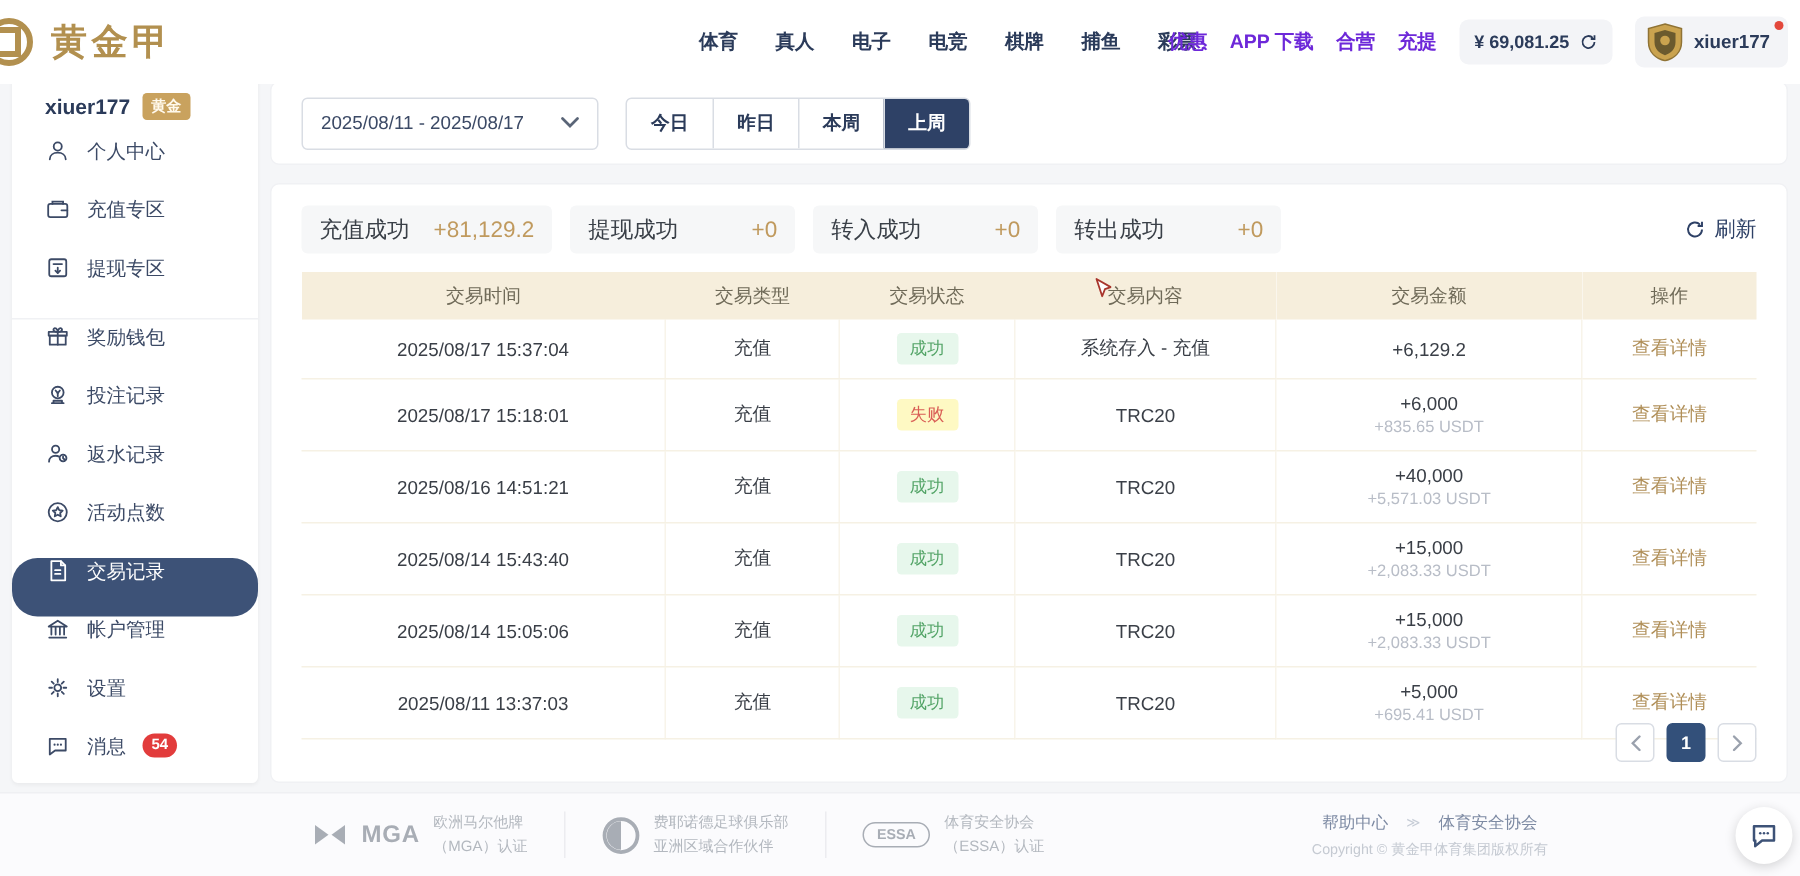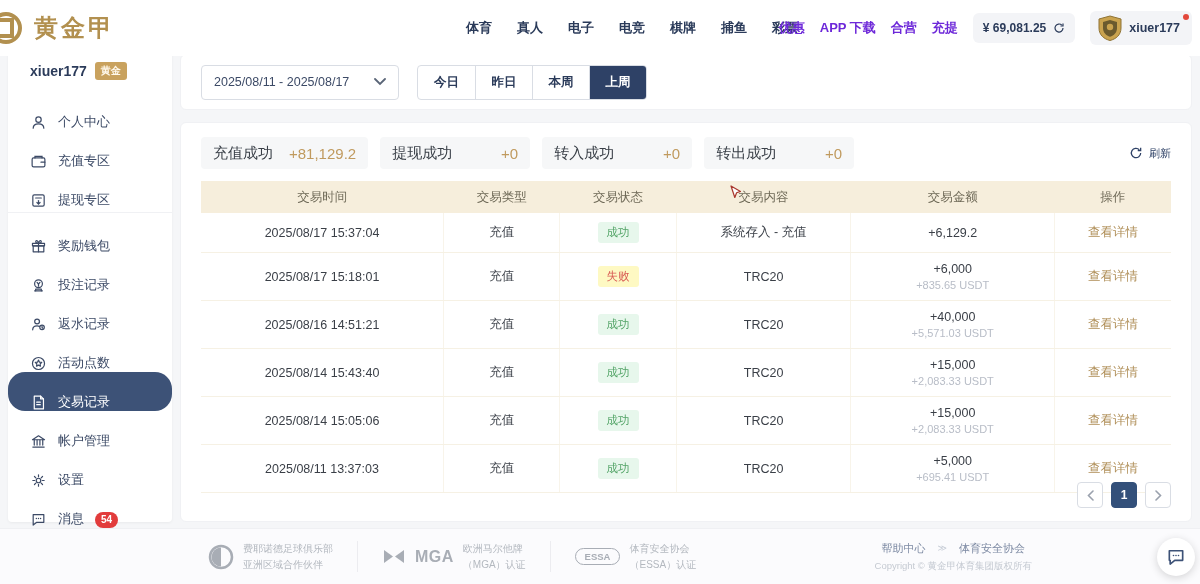"个人中心" .menu-item { align-items: flex-end -> flex-start }
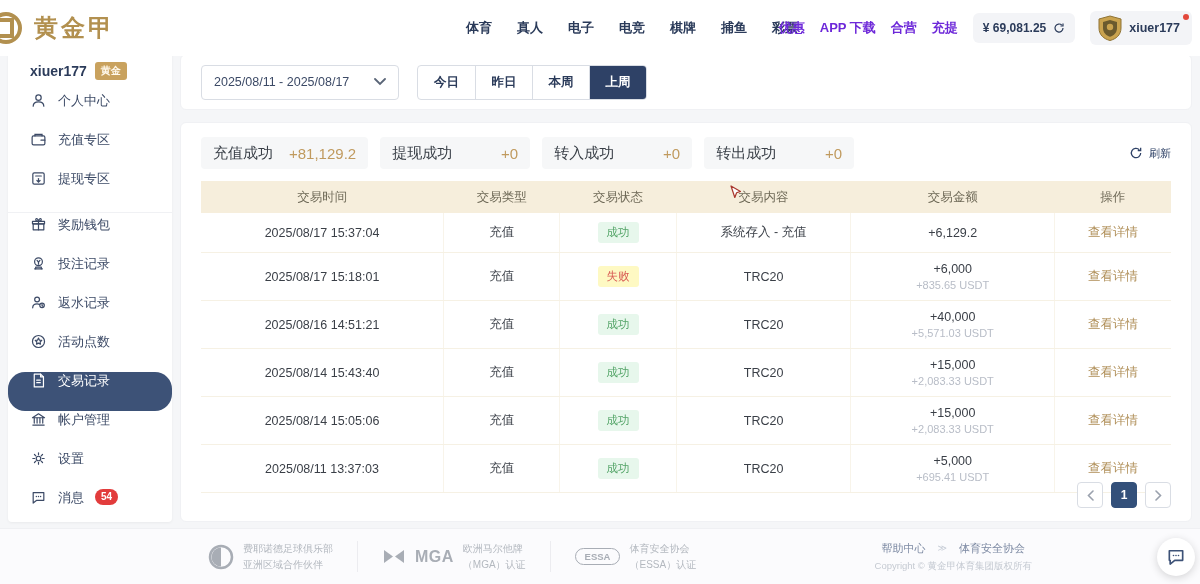"刷新" .refresh-btn { font-size: 11px -> 14px }
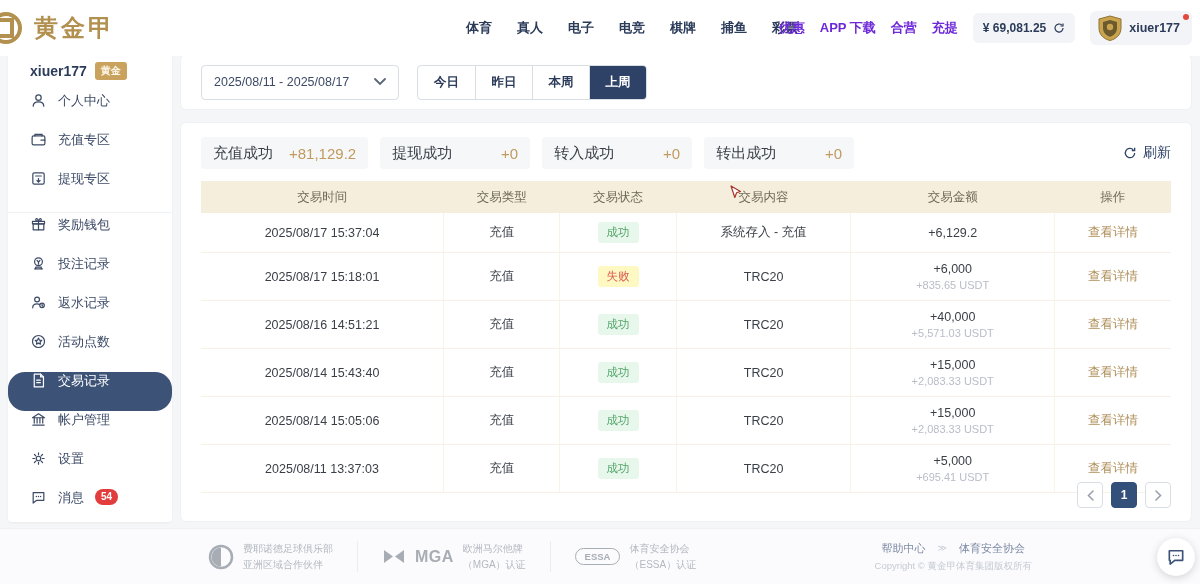"费耶诺德足球俱乐部" div.partner { order: before "MGA" -> after "MGA" }
